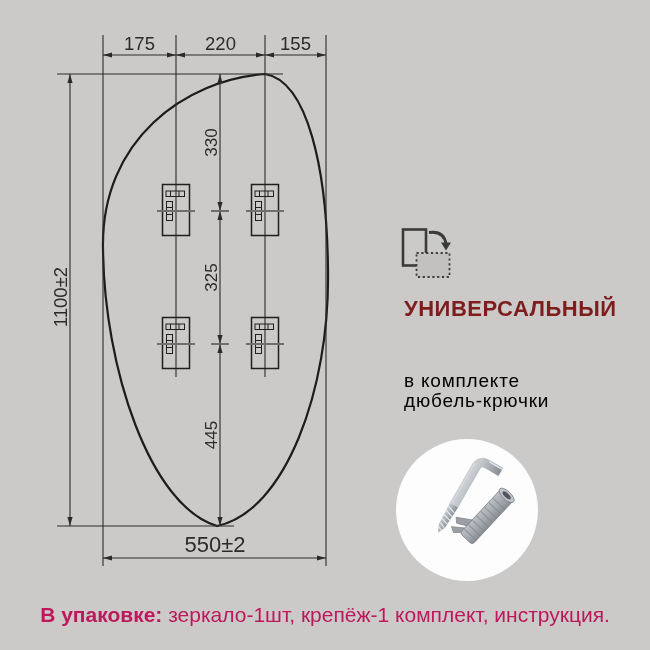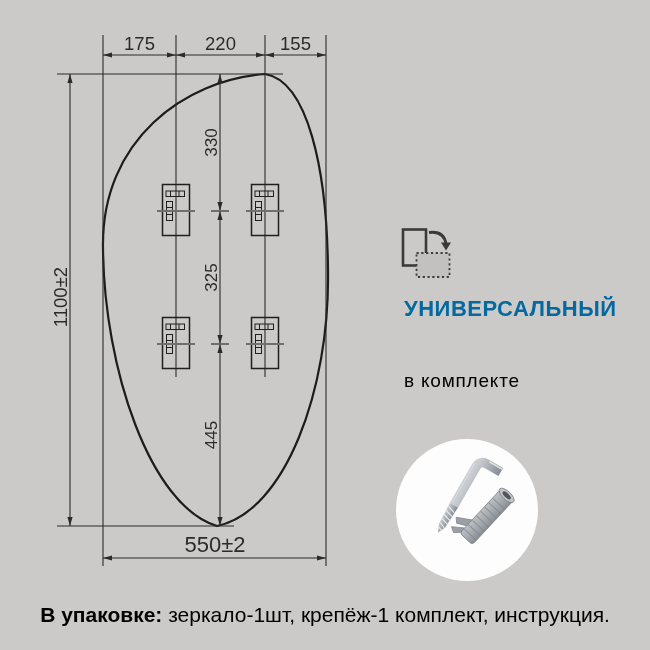"УНИВЕРСАЛЬНЫЙ" .panel-title { color: #0369a1 -> #7f1d1d }
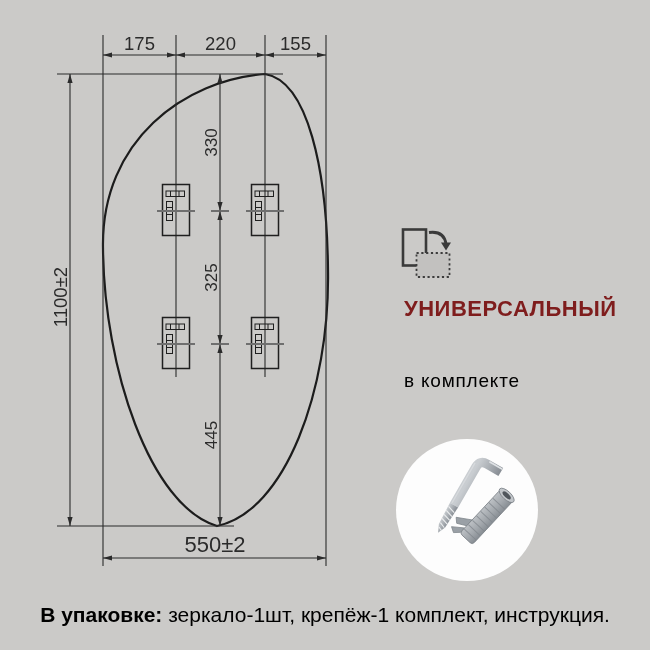"дюбель-крючки" div { html: none -> <div>дюбель-крючки</div> }
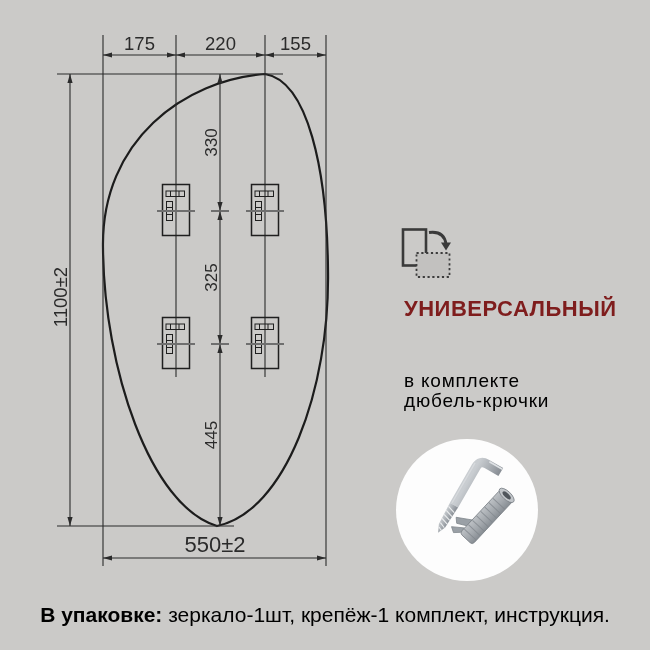"В упаковке: зеркало-1шт, крепёж-1" #footer { color: #000000 -> #be185d }
